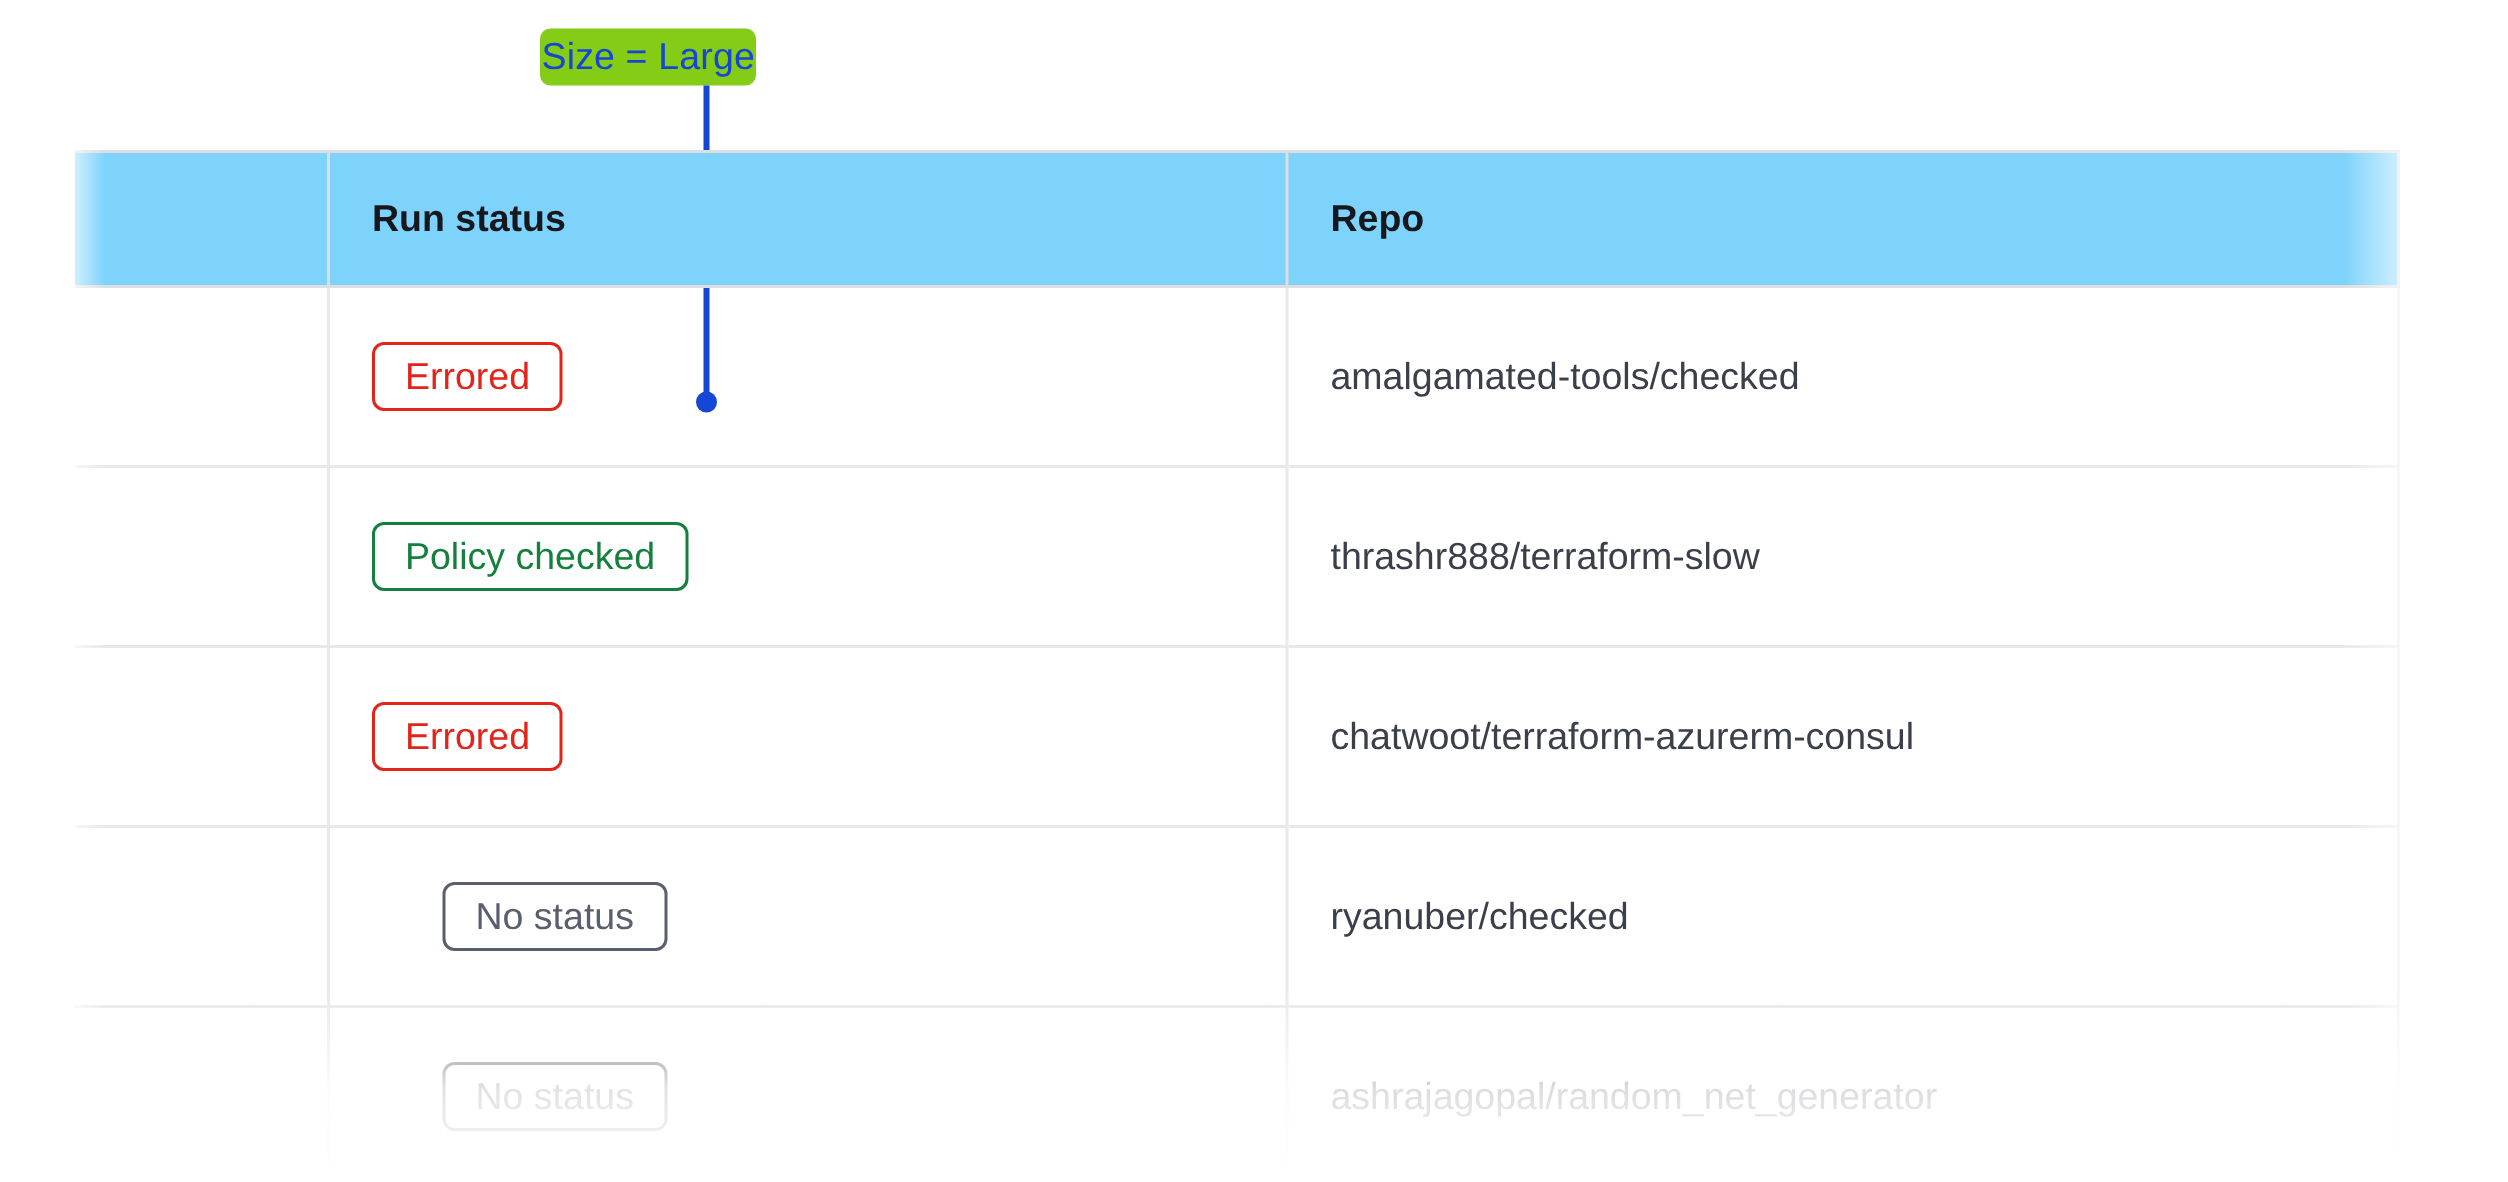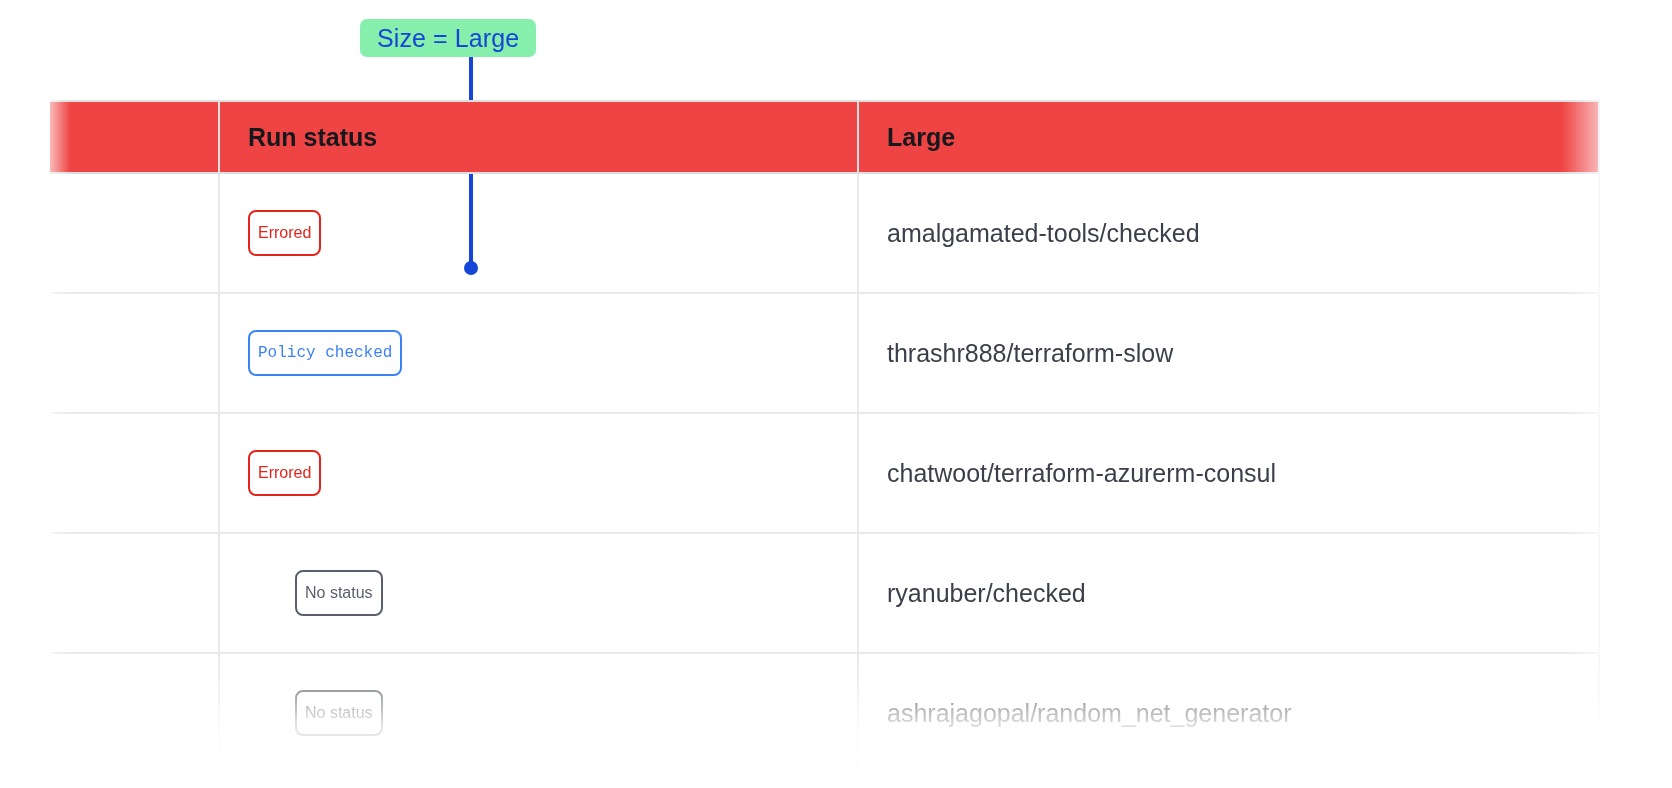"Size = Large" .callout { background: #86efac -> #84cc16; padding: 0 17px -> 0 1px }
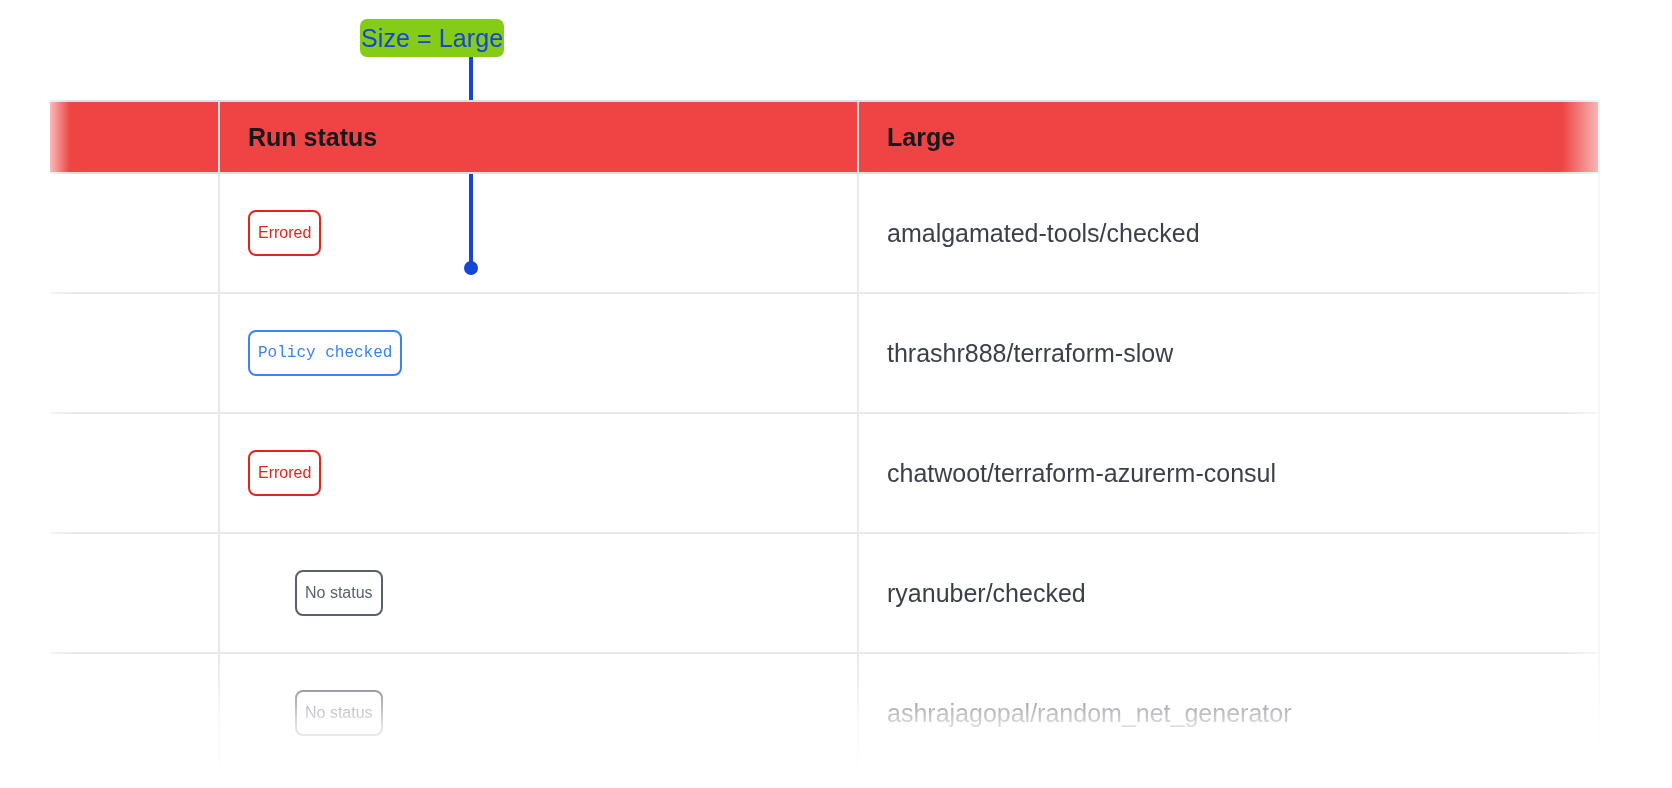"Run status" .tbl thead th { background: #ef4444 -> #7dd3fc; height: 72px -> 90px }
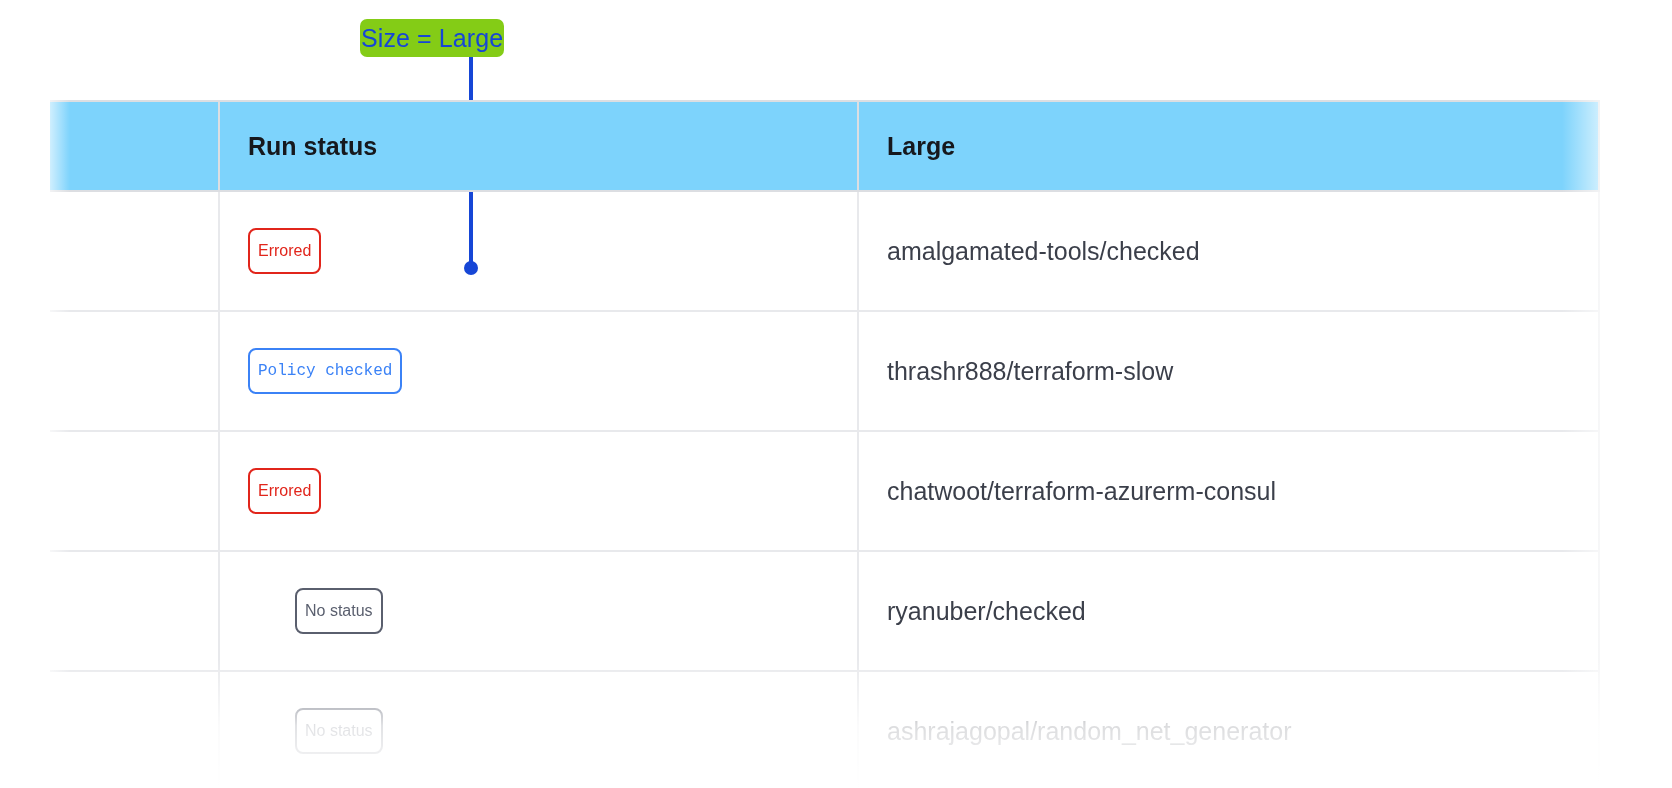"Large" th { text: Large -> Repo }
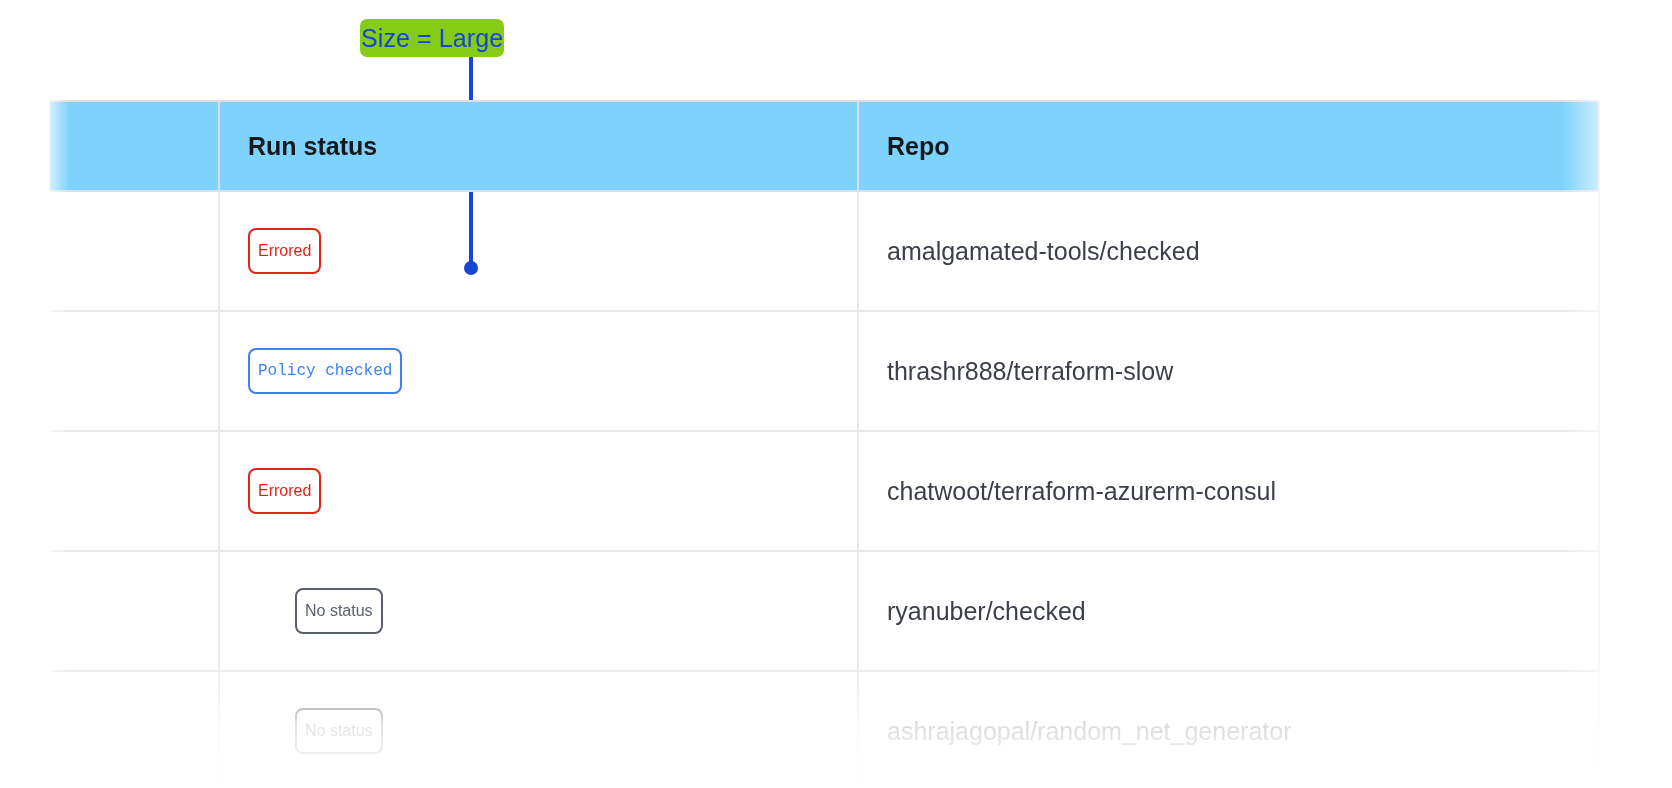"Errored" .pill { font-size: 16px -> 25px; padding: 0 8px -> 0 20px }
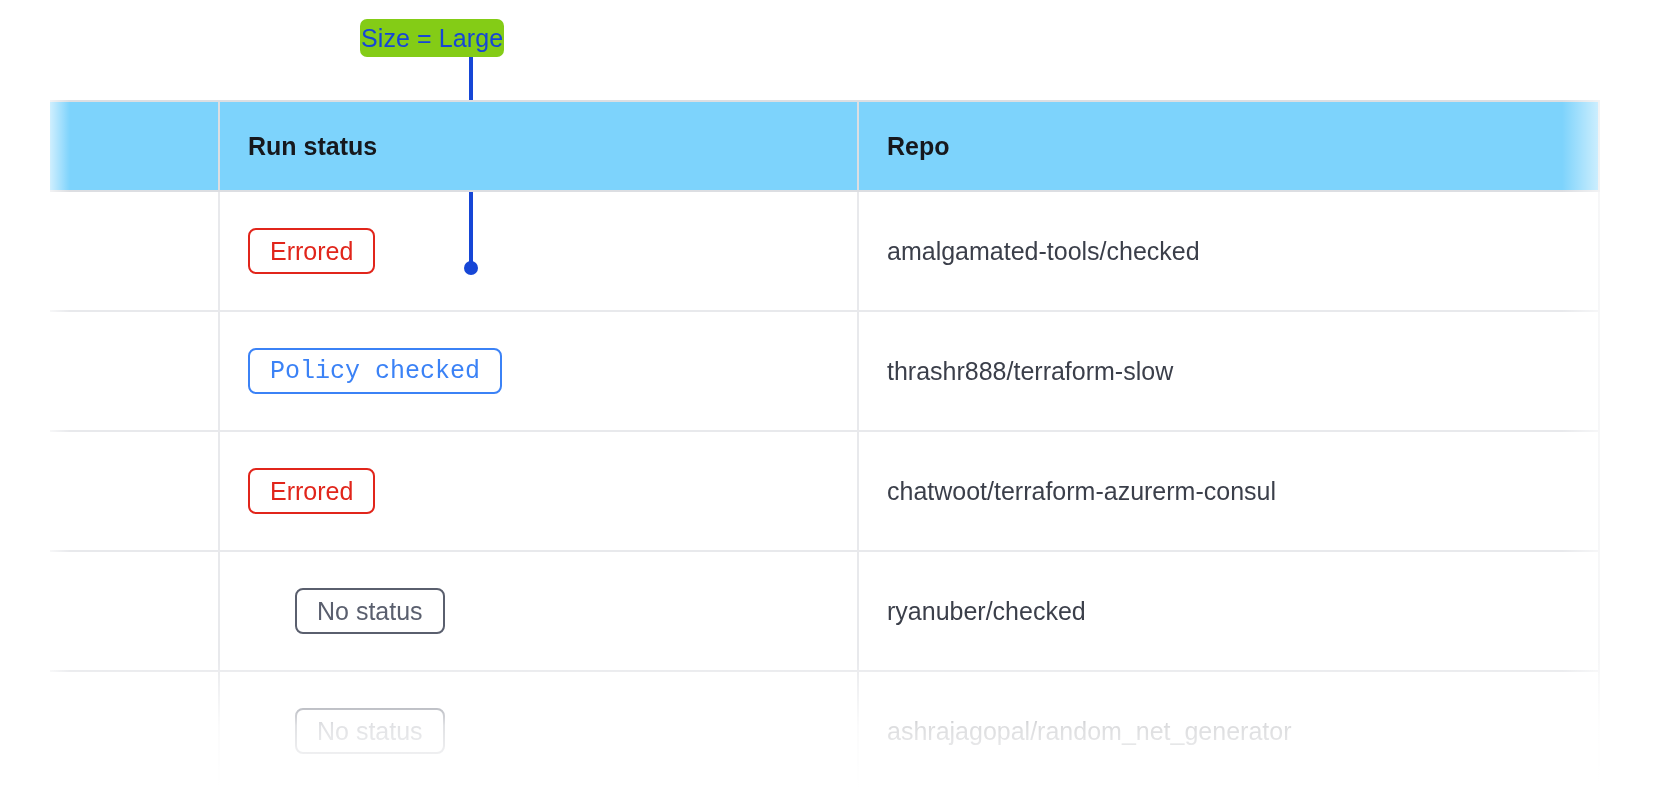"Policy checked" .pill-policy { color: #3b82f6 -> #15803d; font-family: Liberation Mono, monospace -> none }
